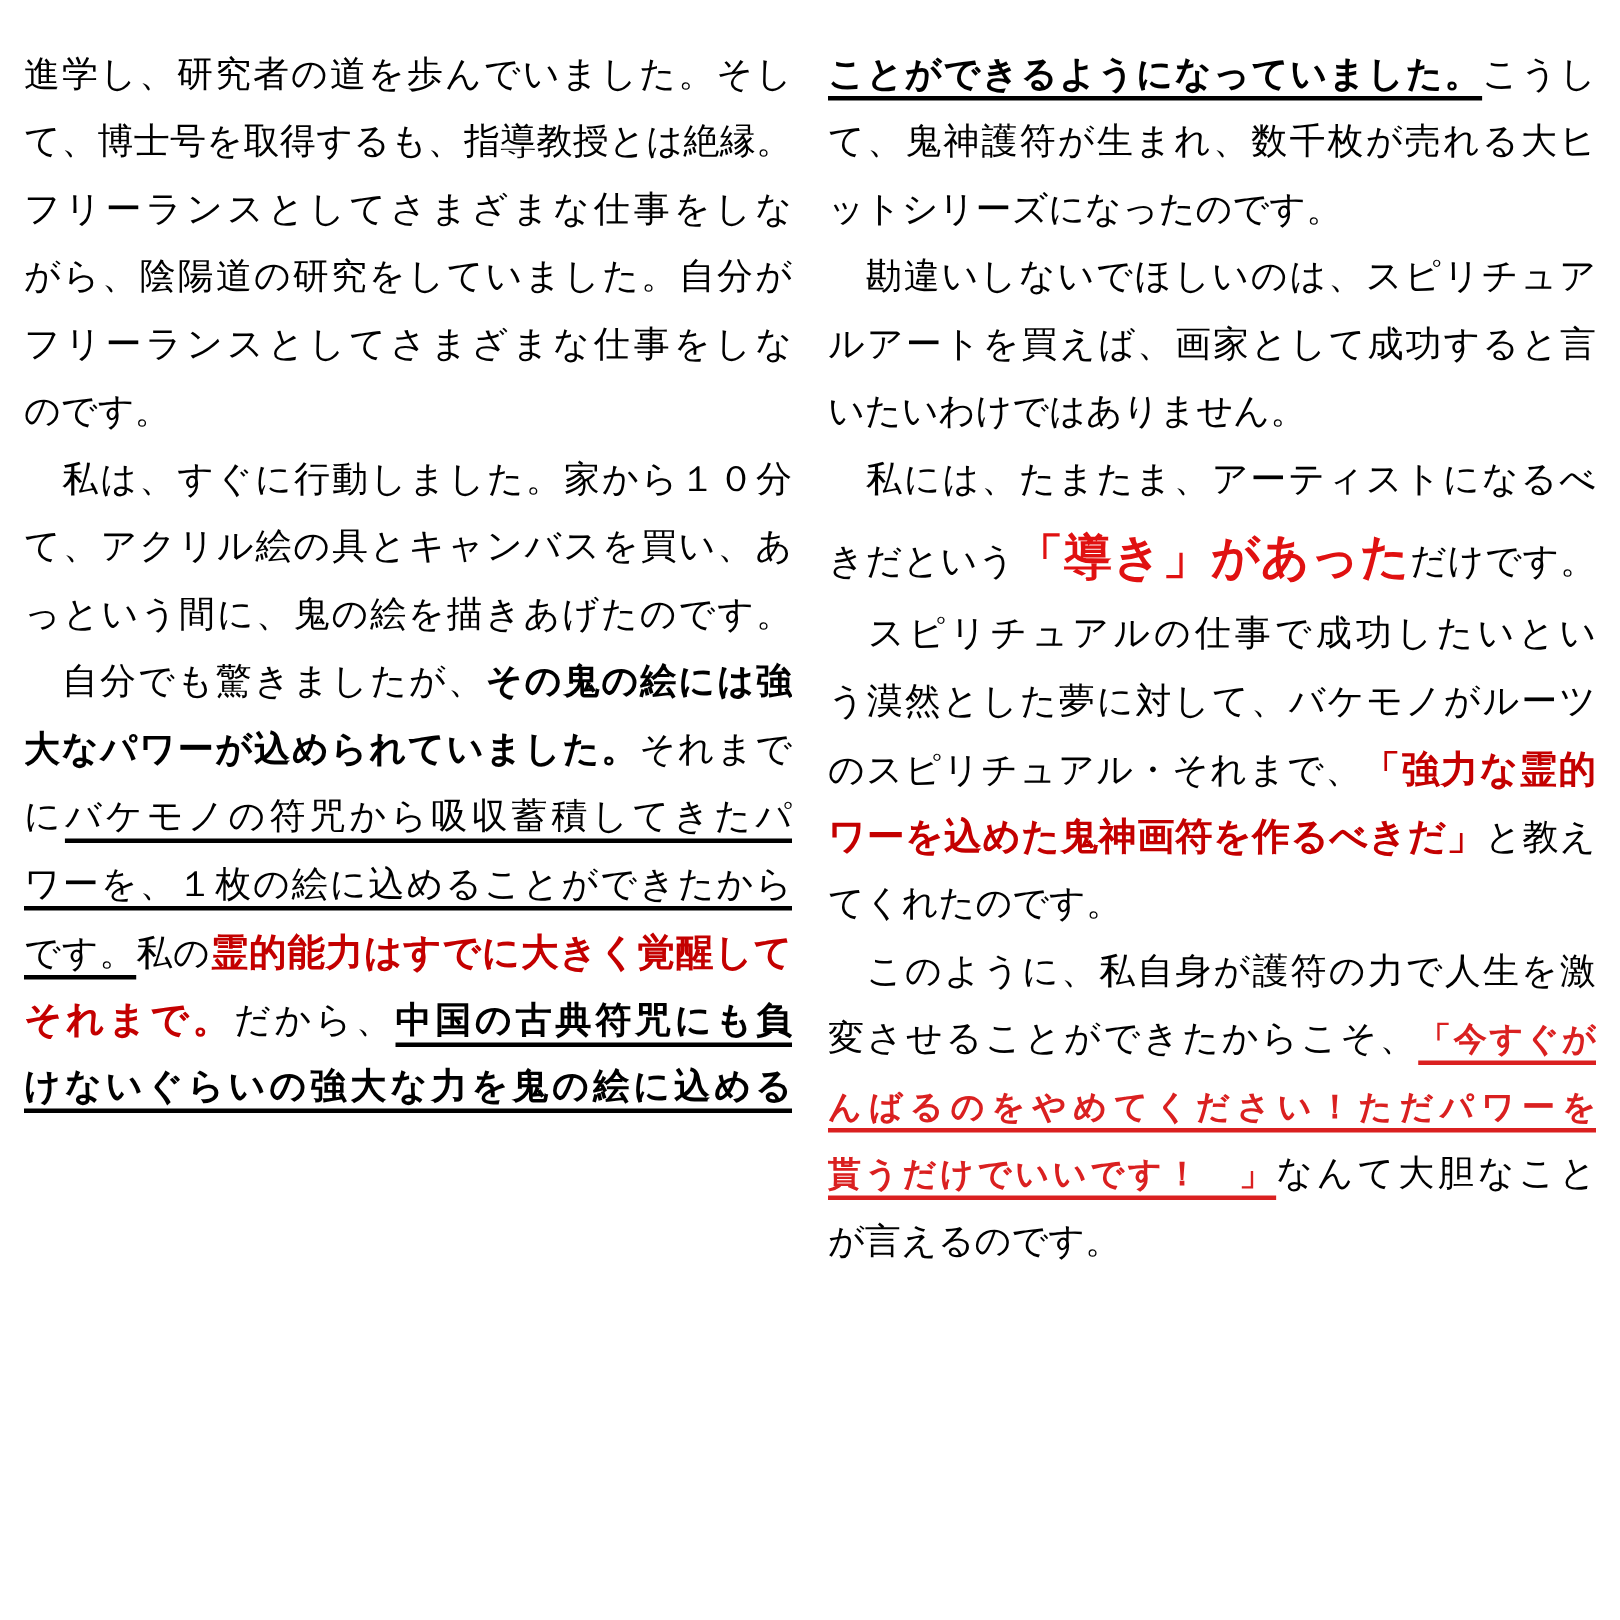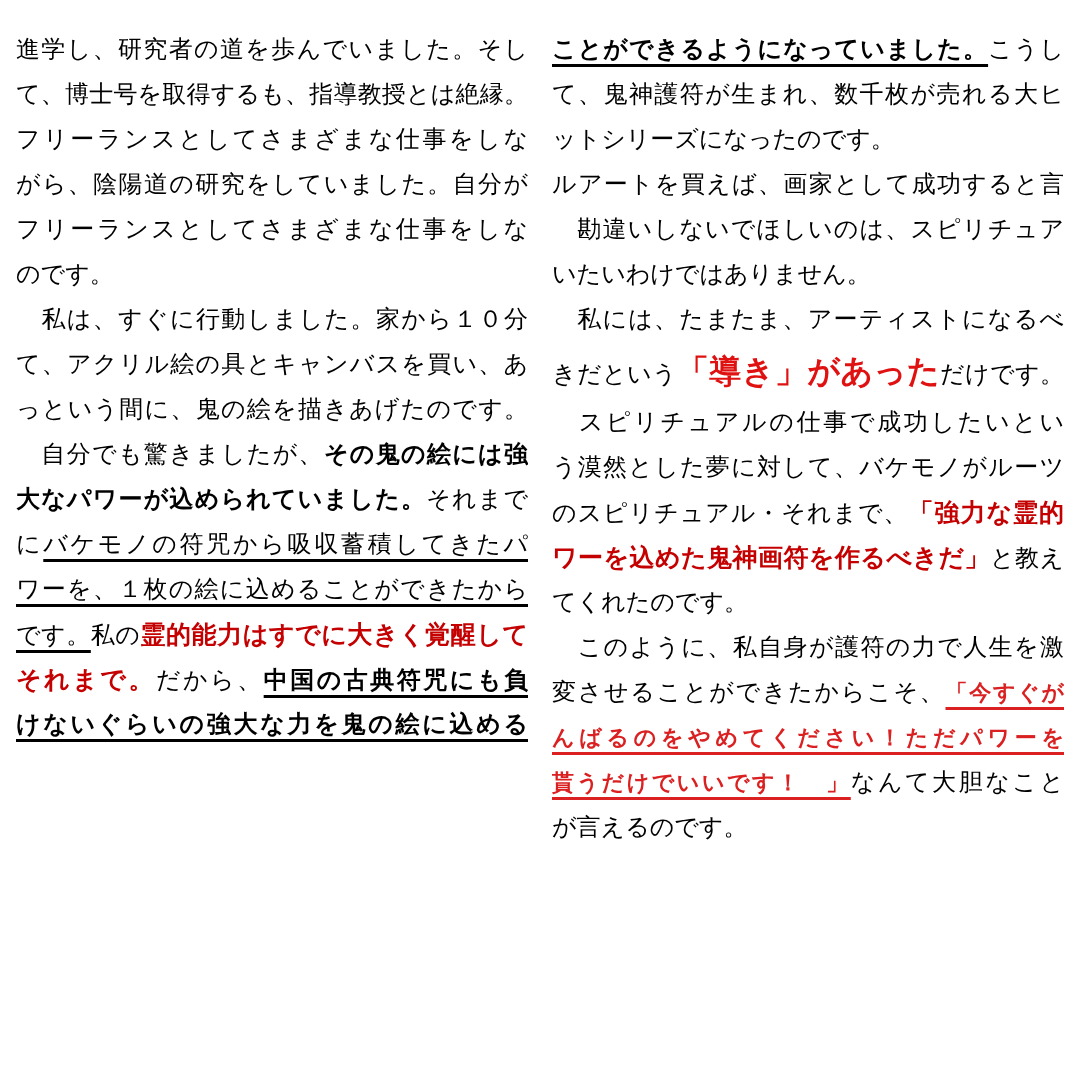"ルアートを買えば、画家として成功すると言" div.ln { order: before "勘違いしないでほしいのは、スピリチュア" -> after "勘違いしないでほしいのは、スピリチュア" }
